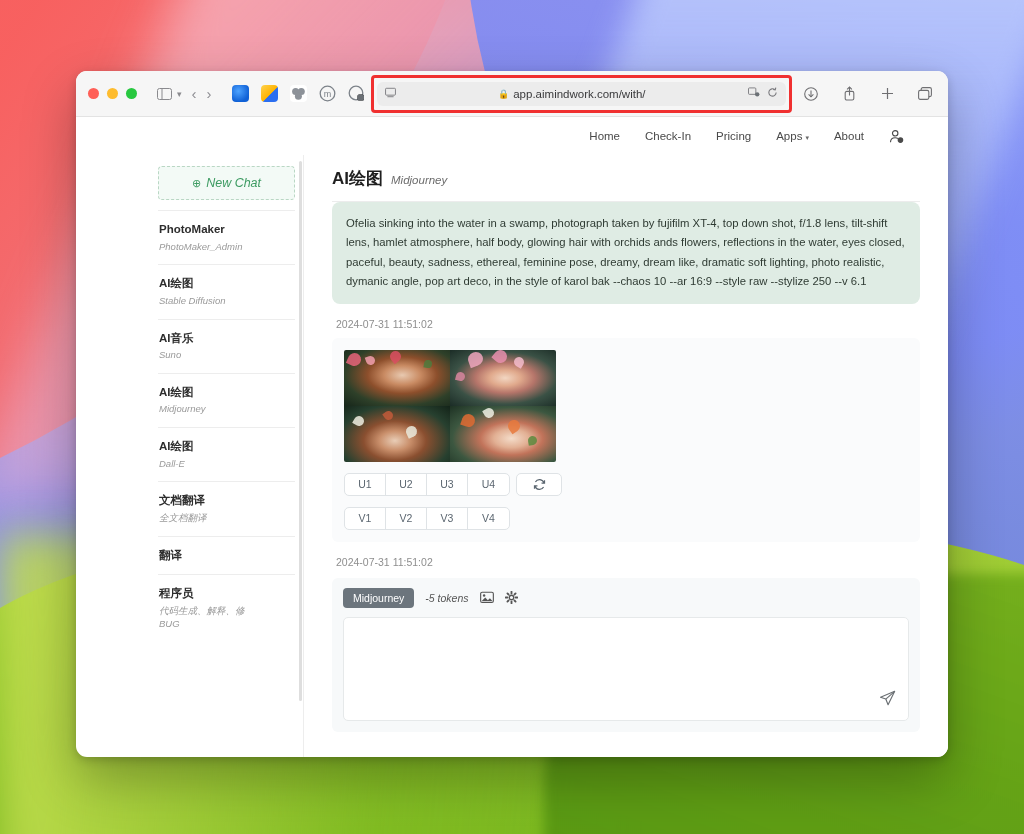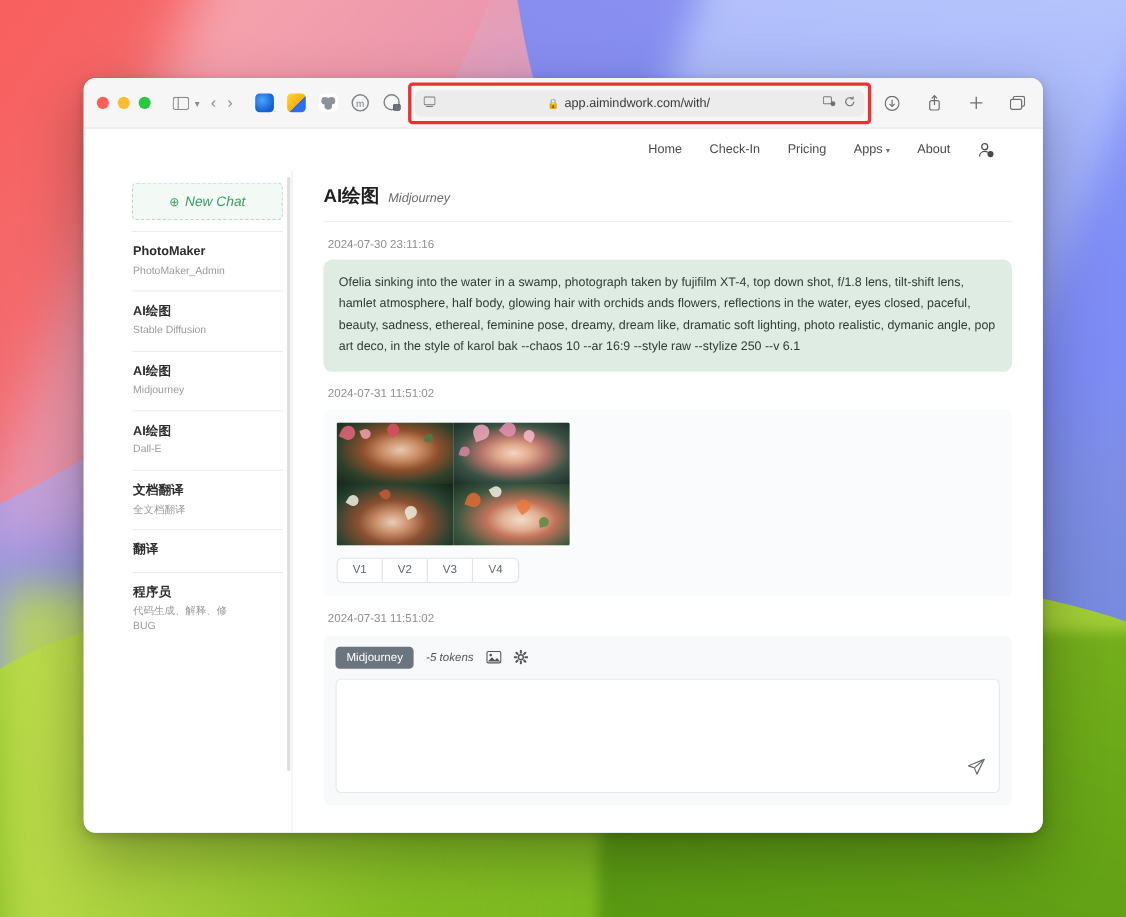"Home" .page { margin-left: none -> 38px }
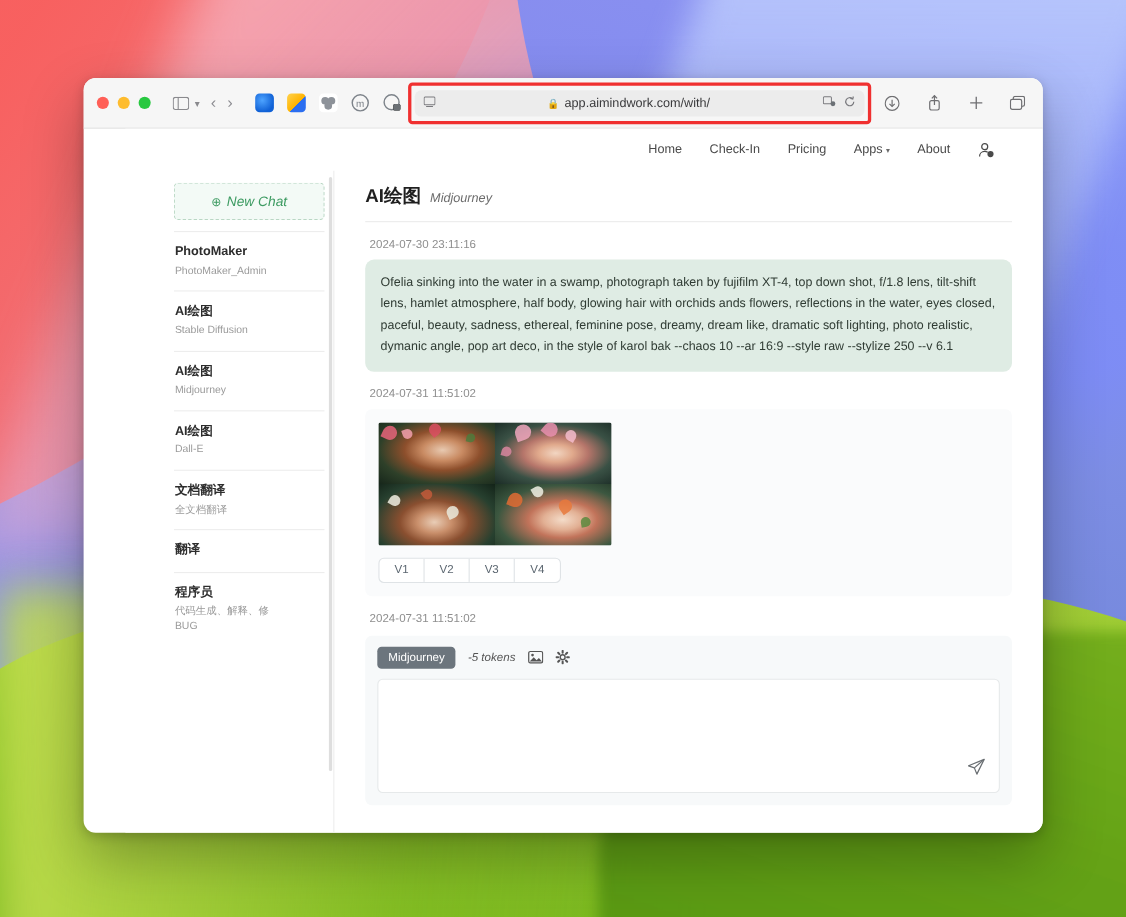"2024-07-30 23:11:16" div.tstamp { html: <div>2024-07-30 23:11:16</div> -> none }
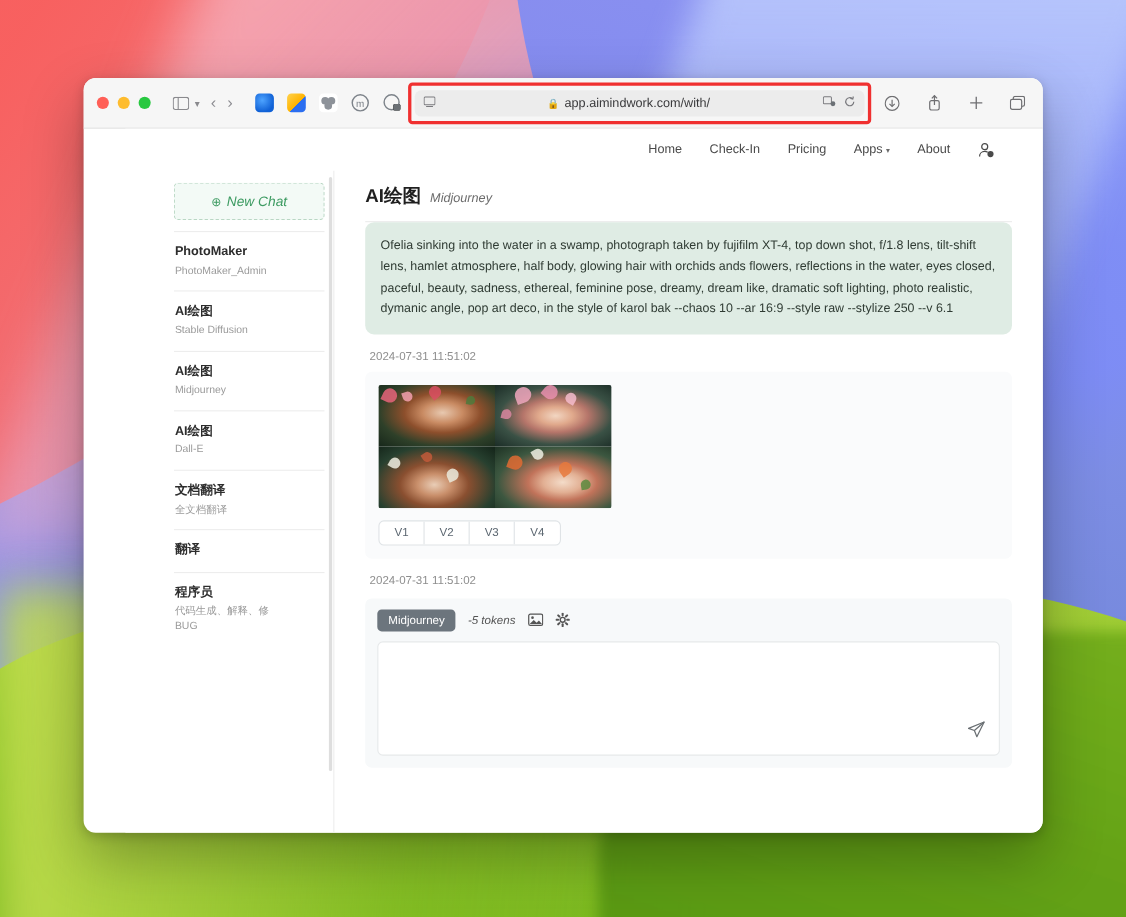"PhotoMaker_Admin" .sb-sub { font-style: none -> italic }
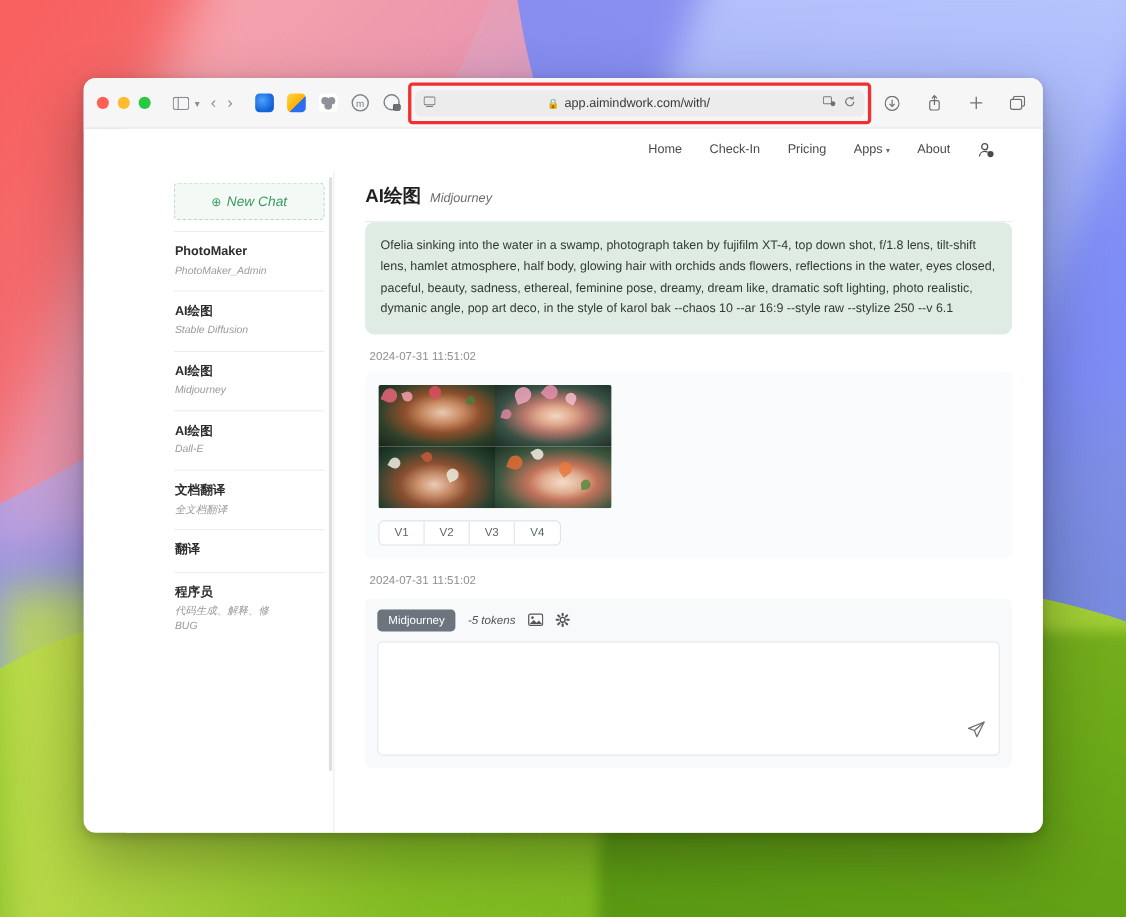"AI音乐" div.sb-item { html: none -> <div> <div>AI音乐</div> <div>Suno</div> </div> }
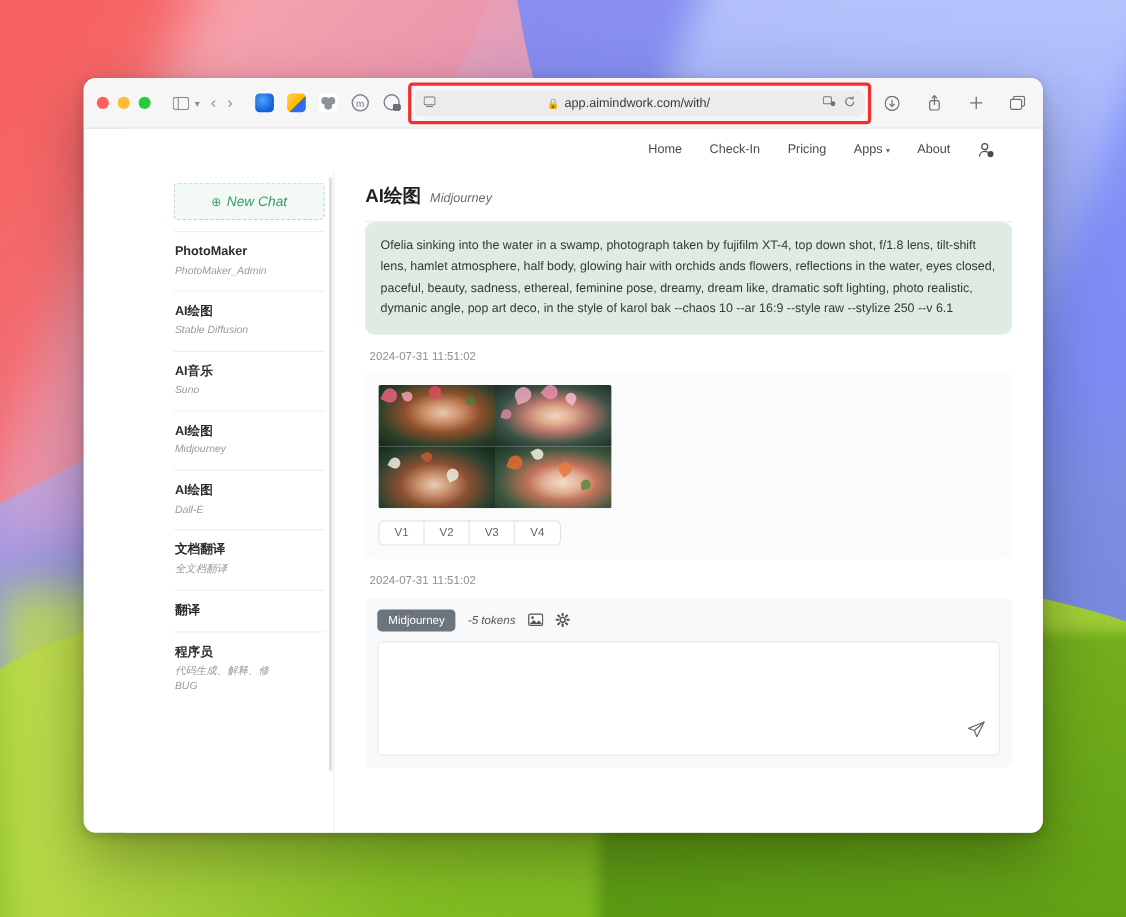"U1" div.btnrow { html: none -> <div> <div> <div>U1</div> <div>U2</div> <div>U3</div> <div>U4</div> </div> <div> <div> <svg> <path></path> <path></path> <path></path> <path></path> </svg> </div> </div> </div> }
